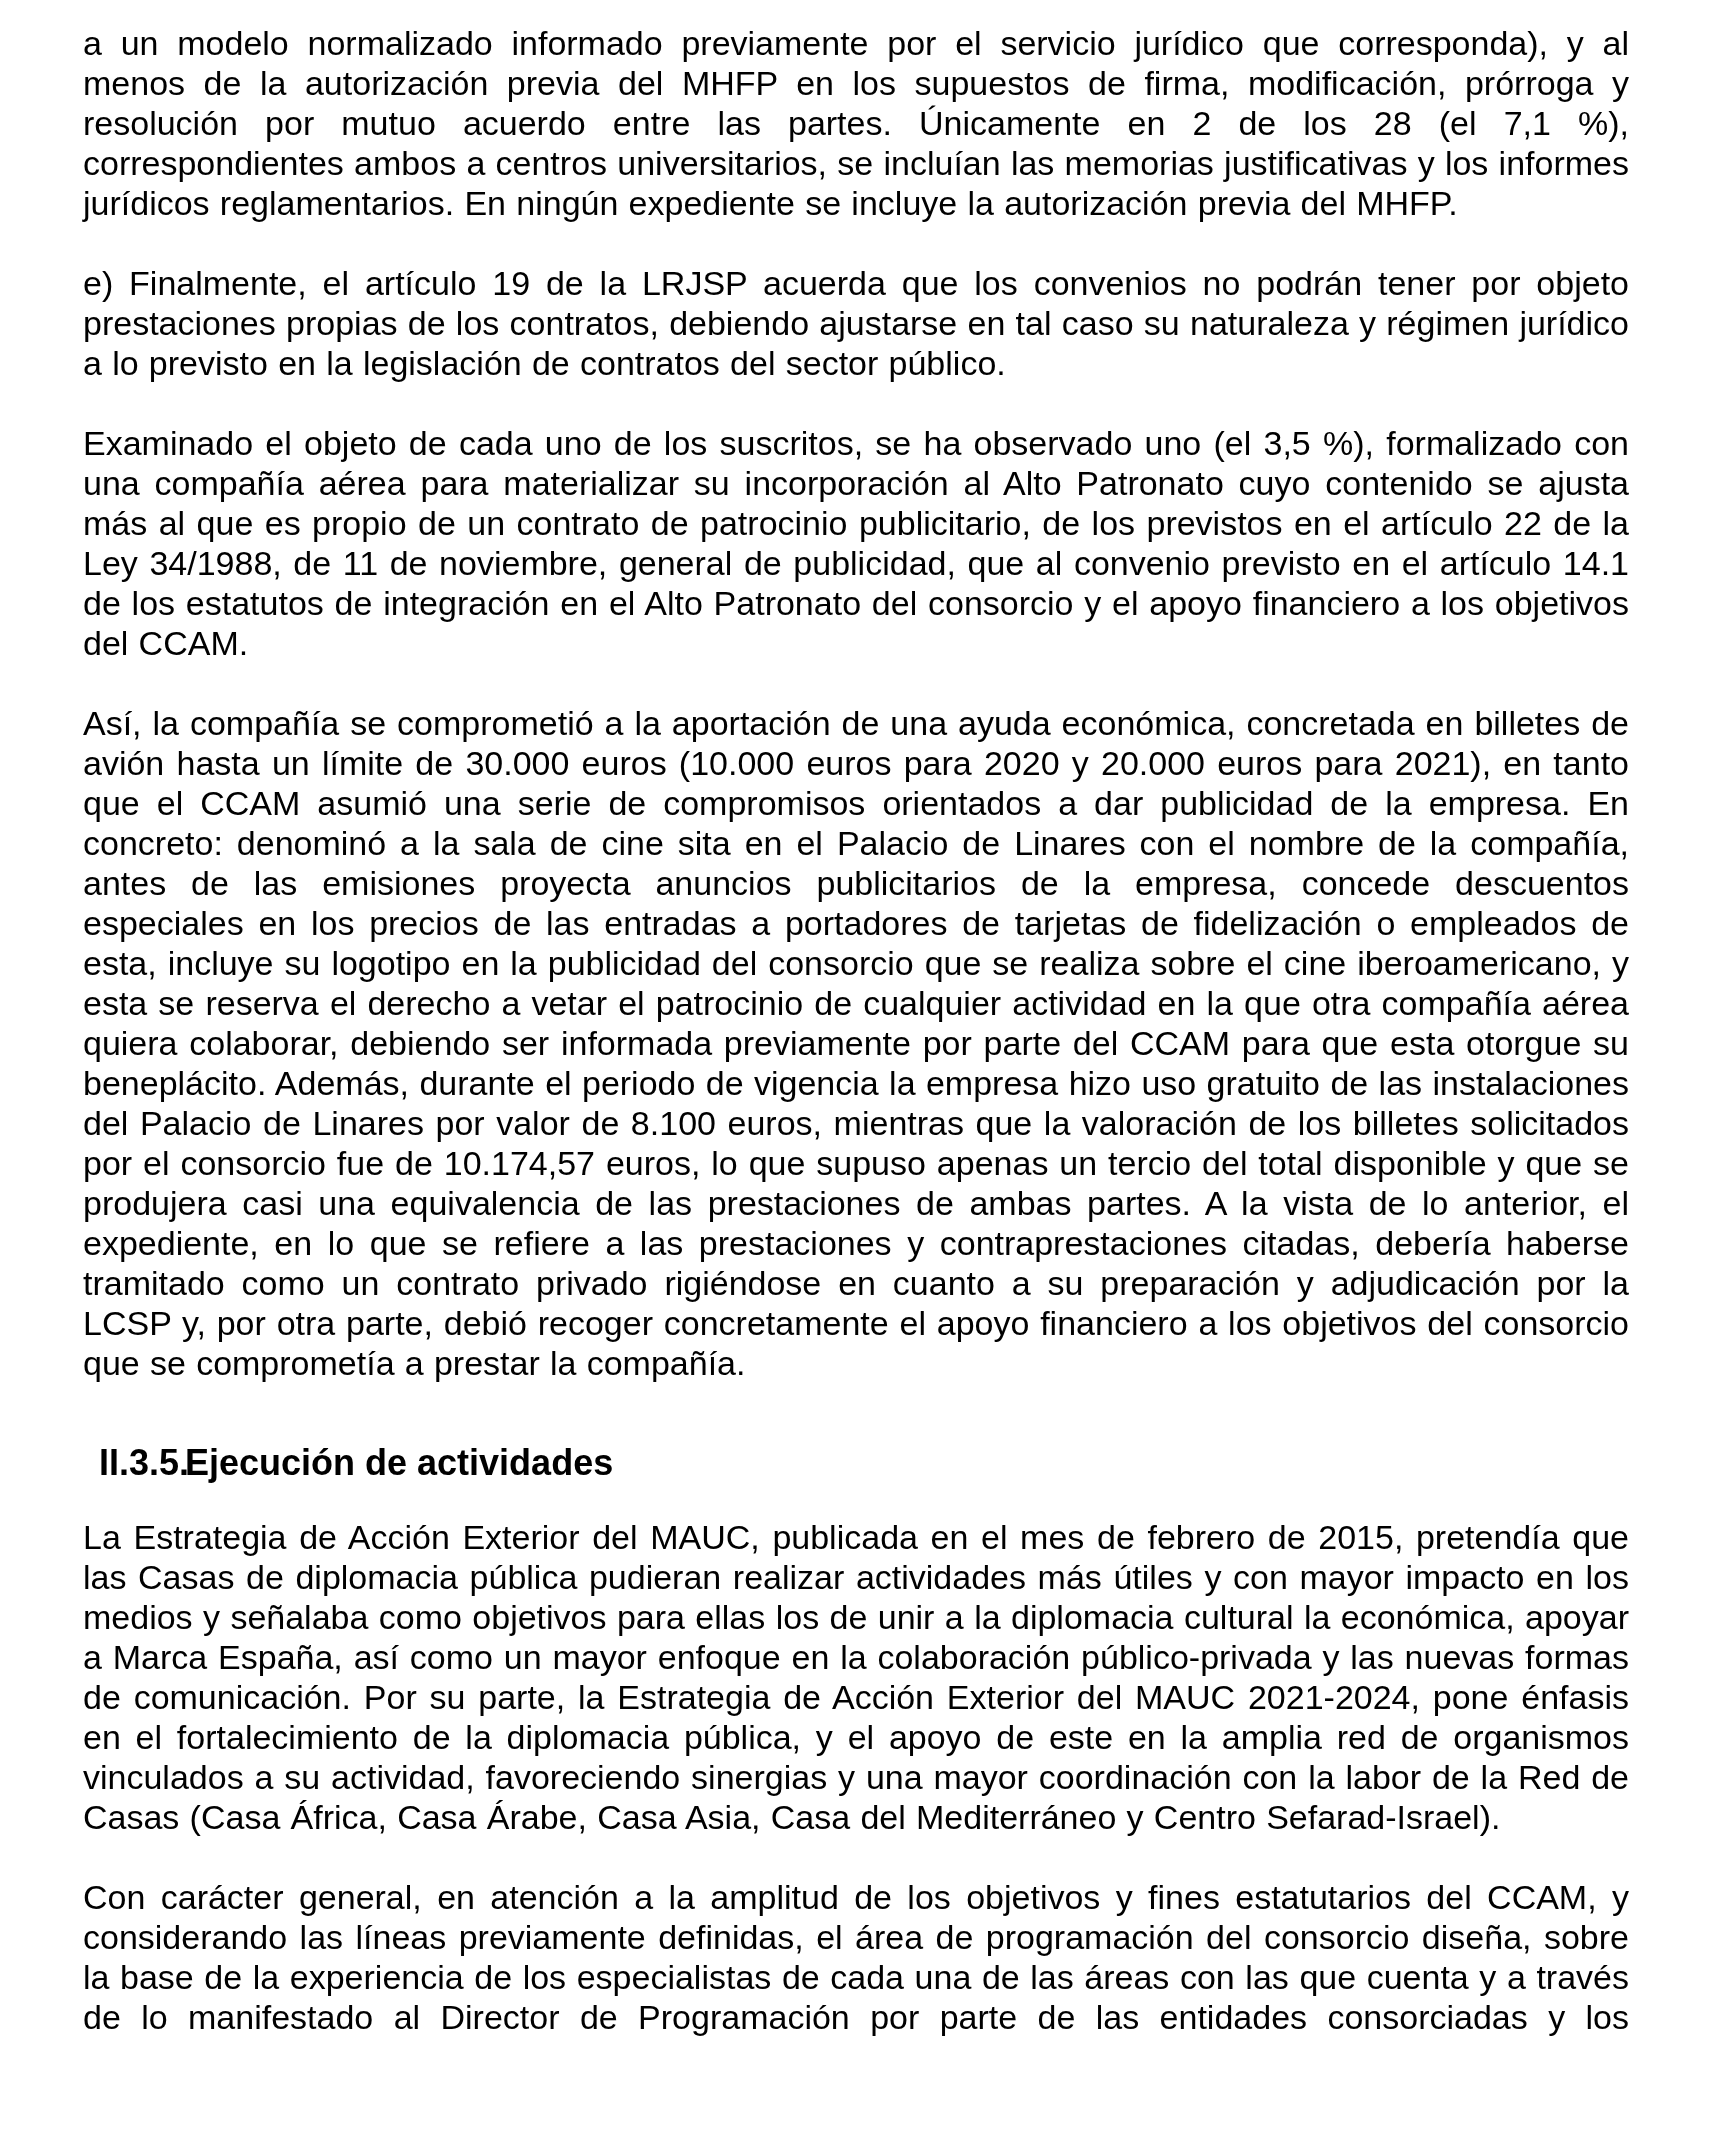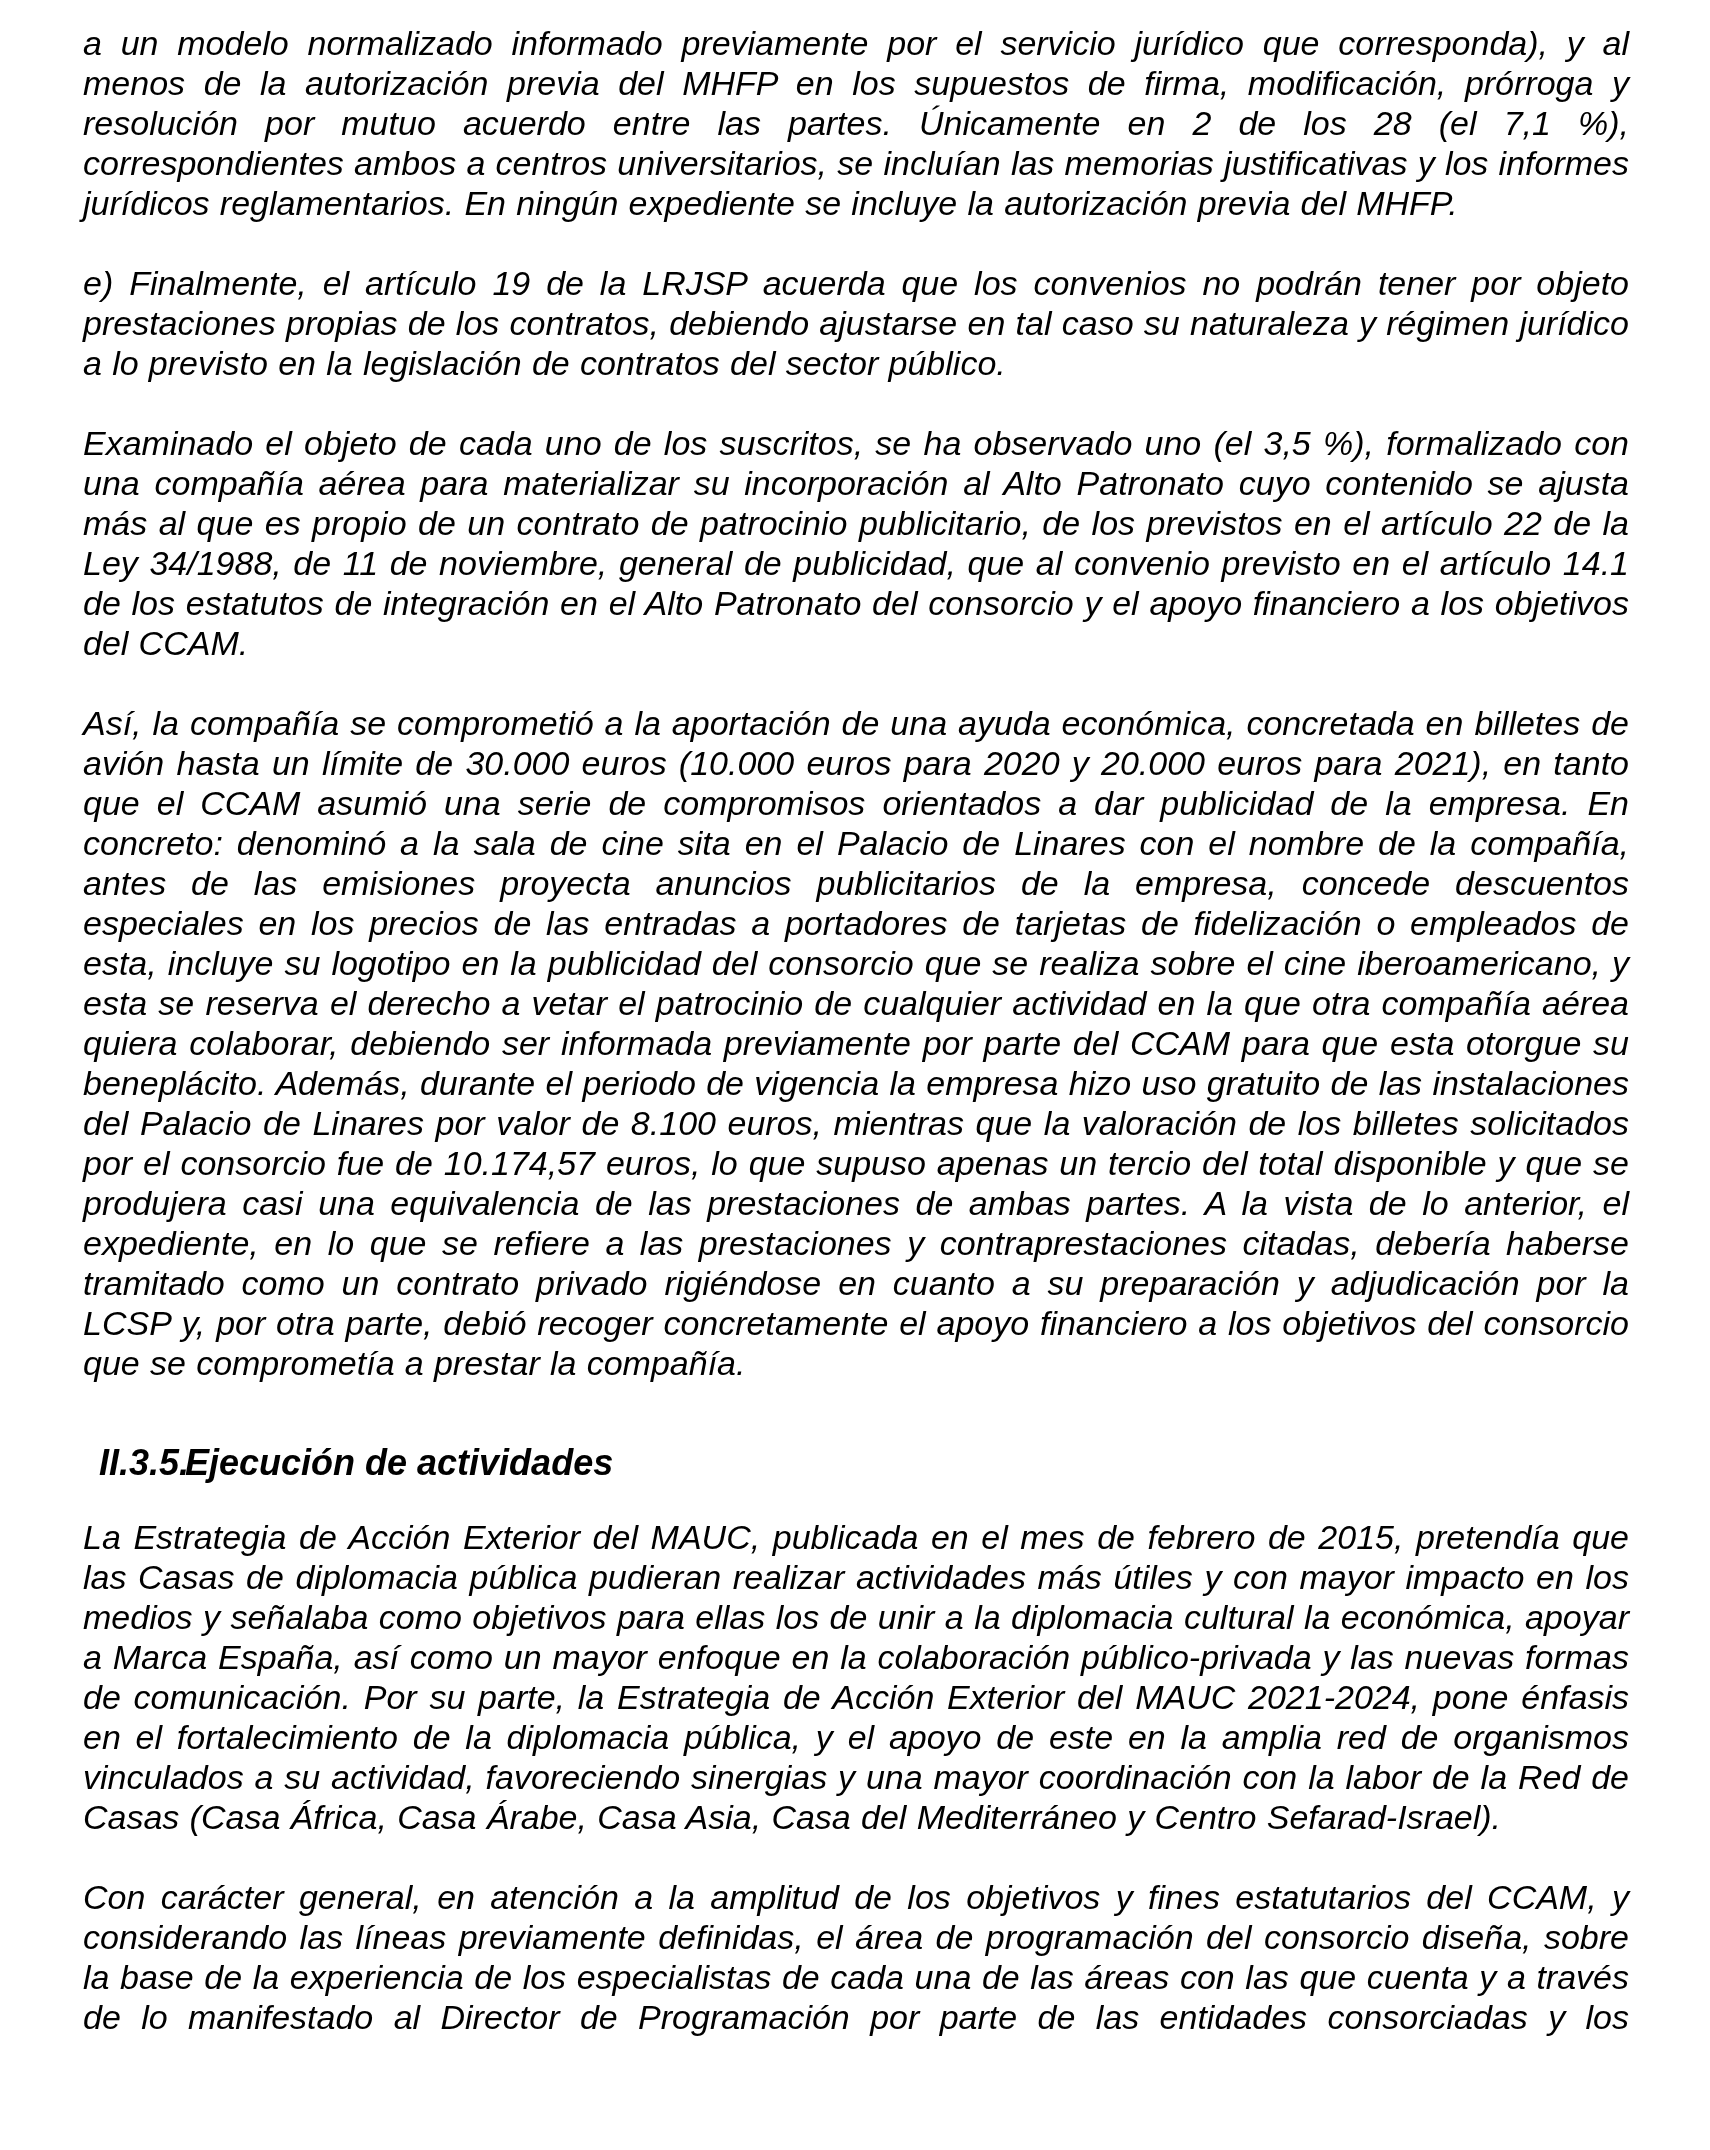"a un modelo normalizado informado" .page { font-style: italic -> none }
